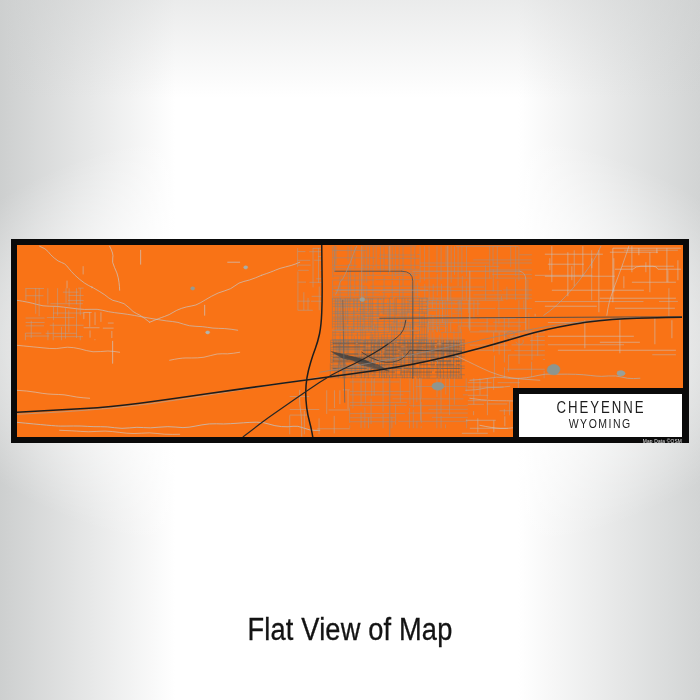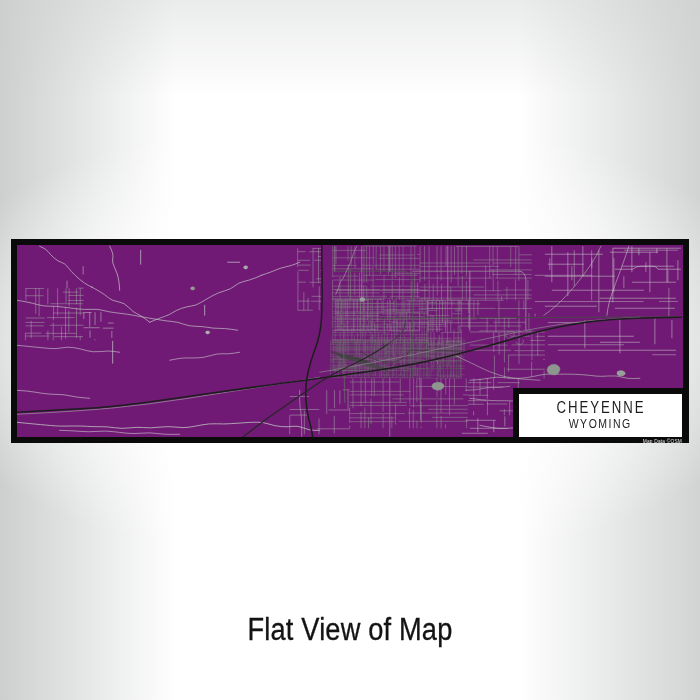"CHEYENNE" .map { background: #701a75 -> #f97316 }
